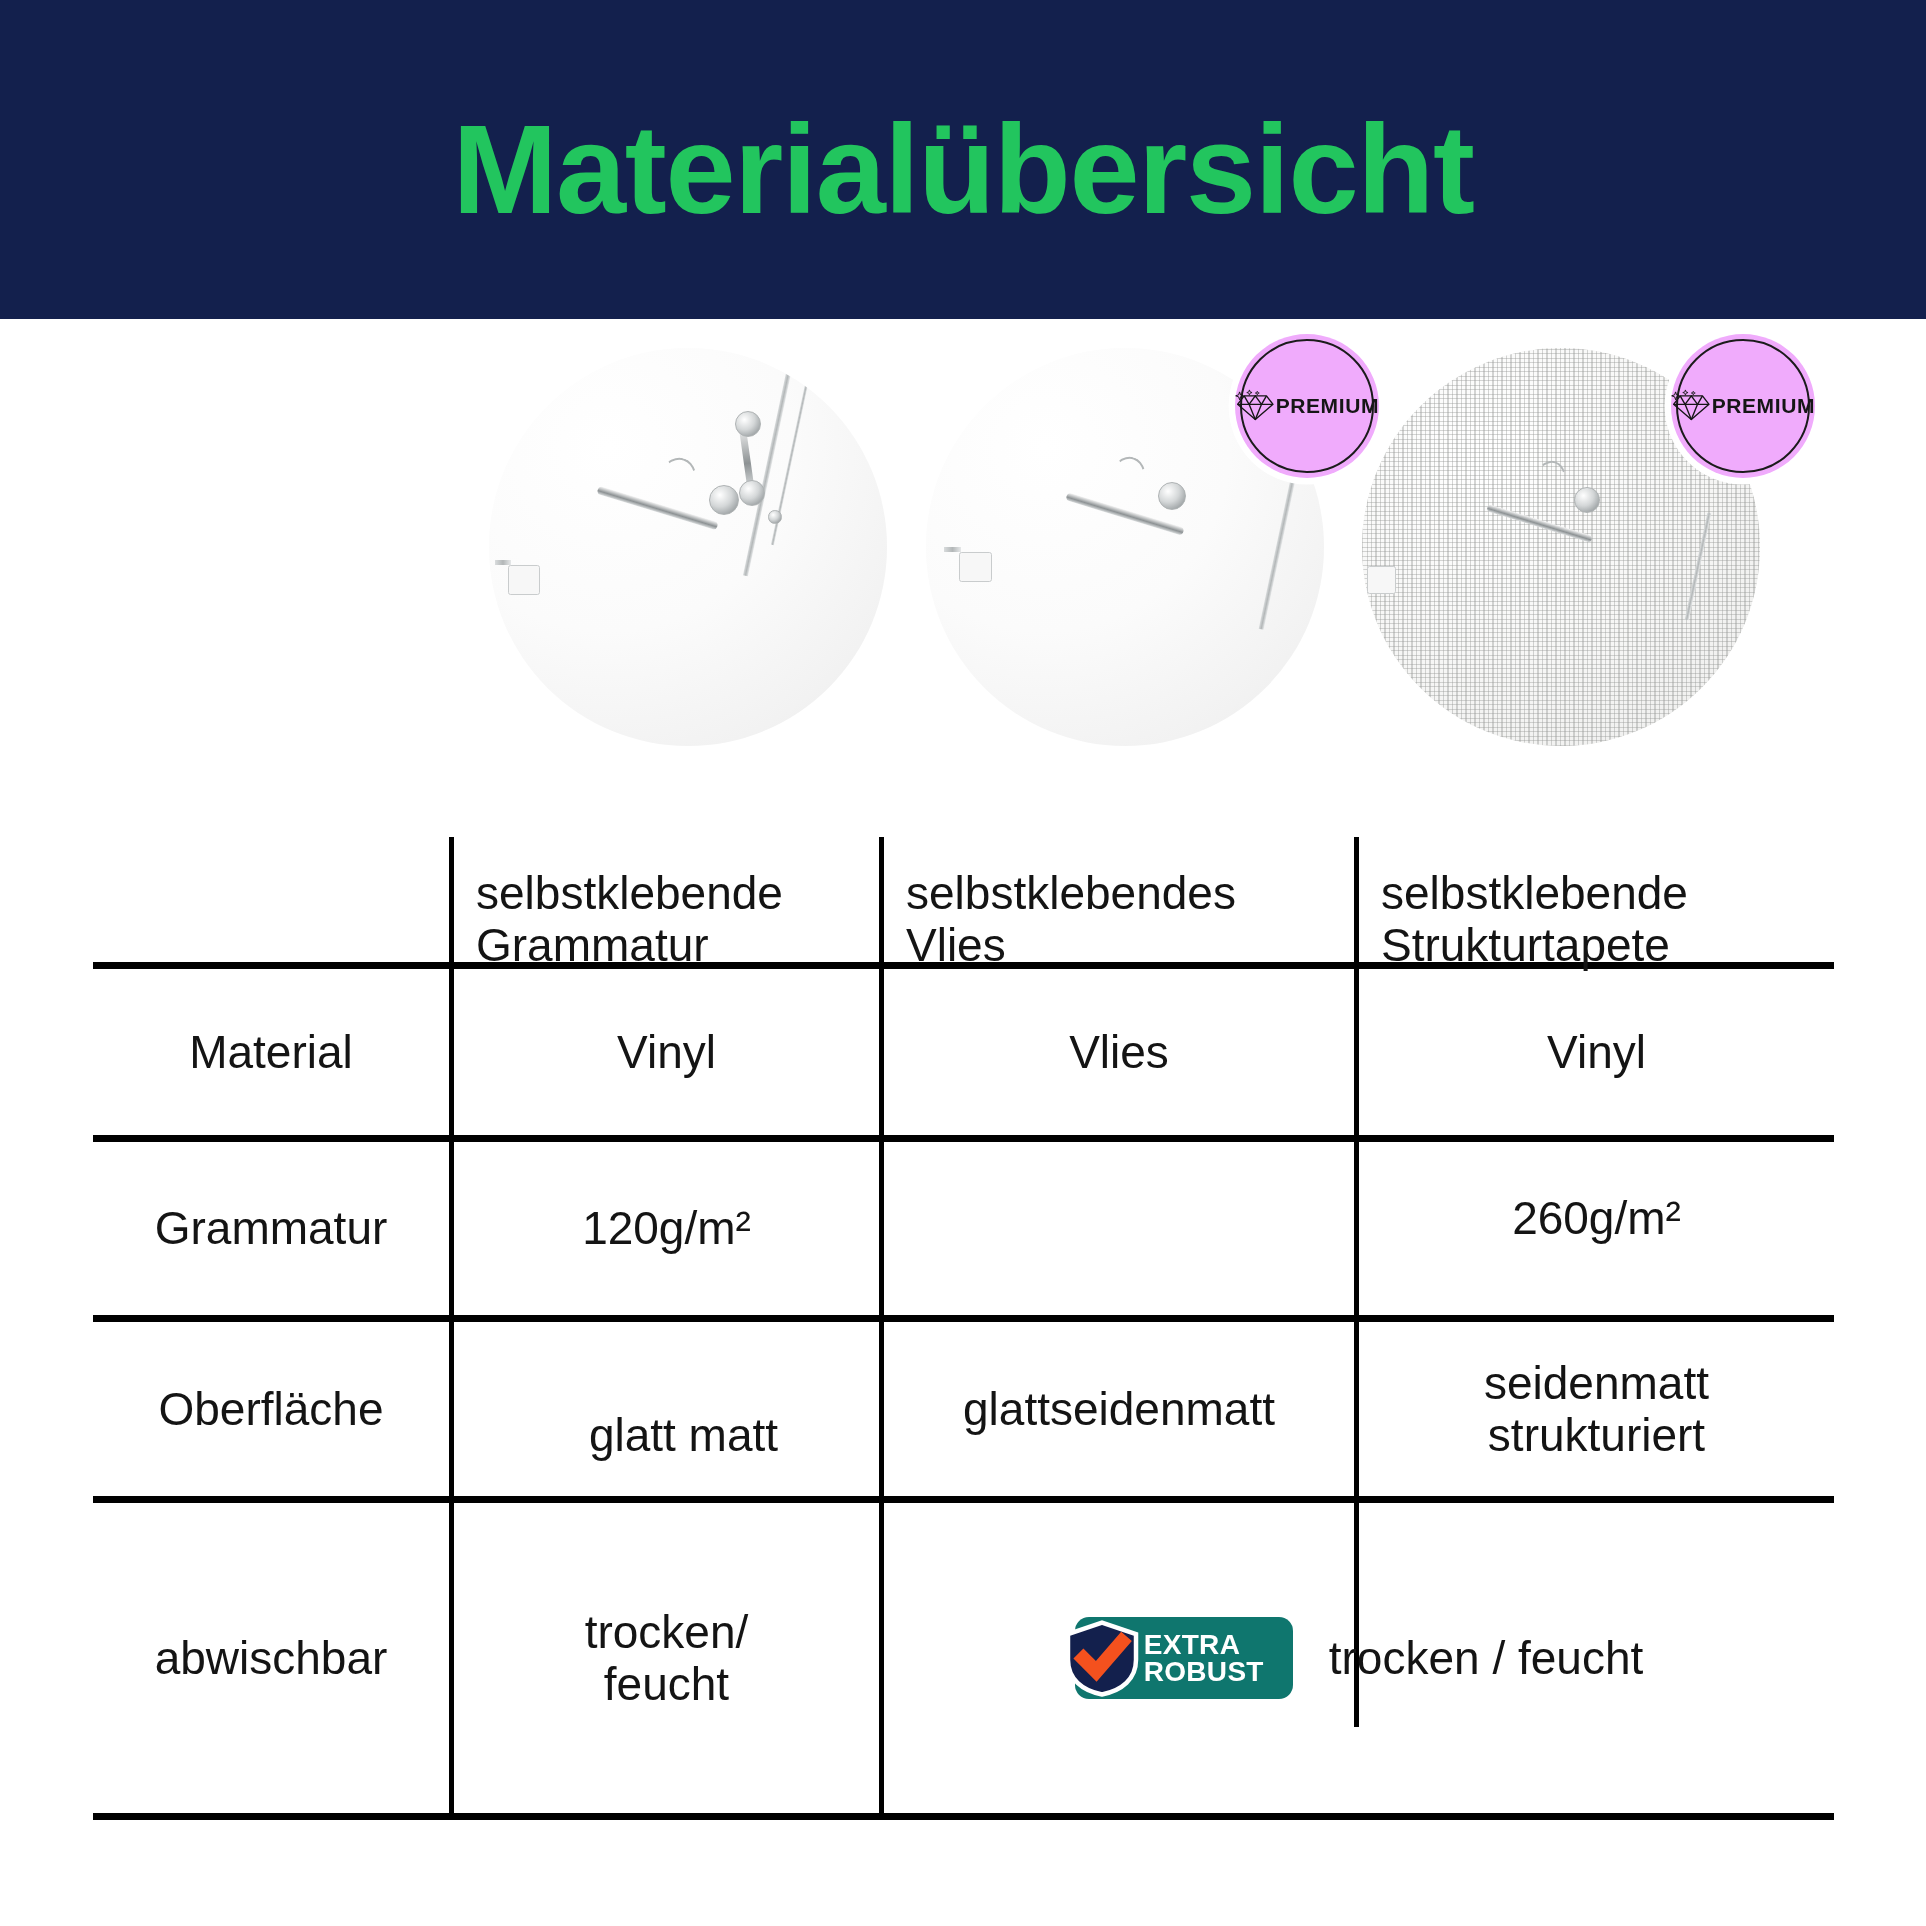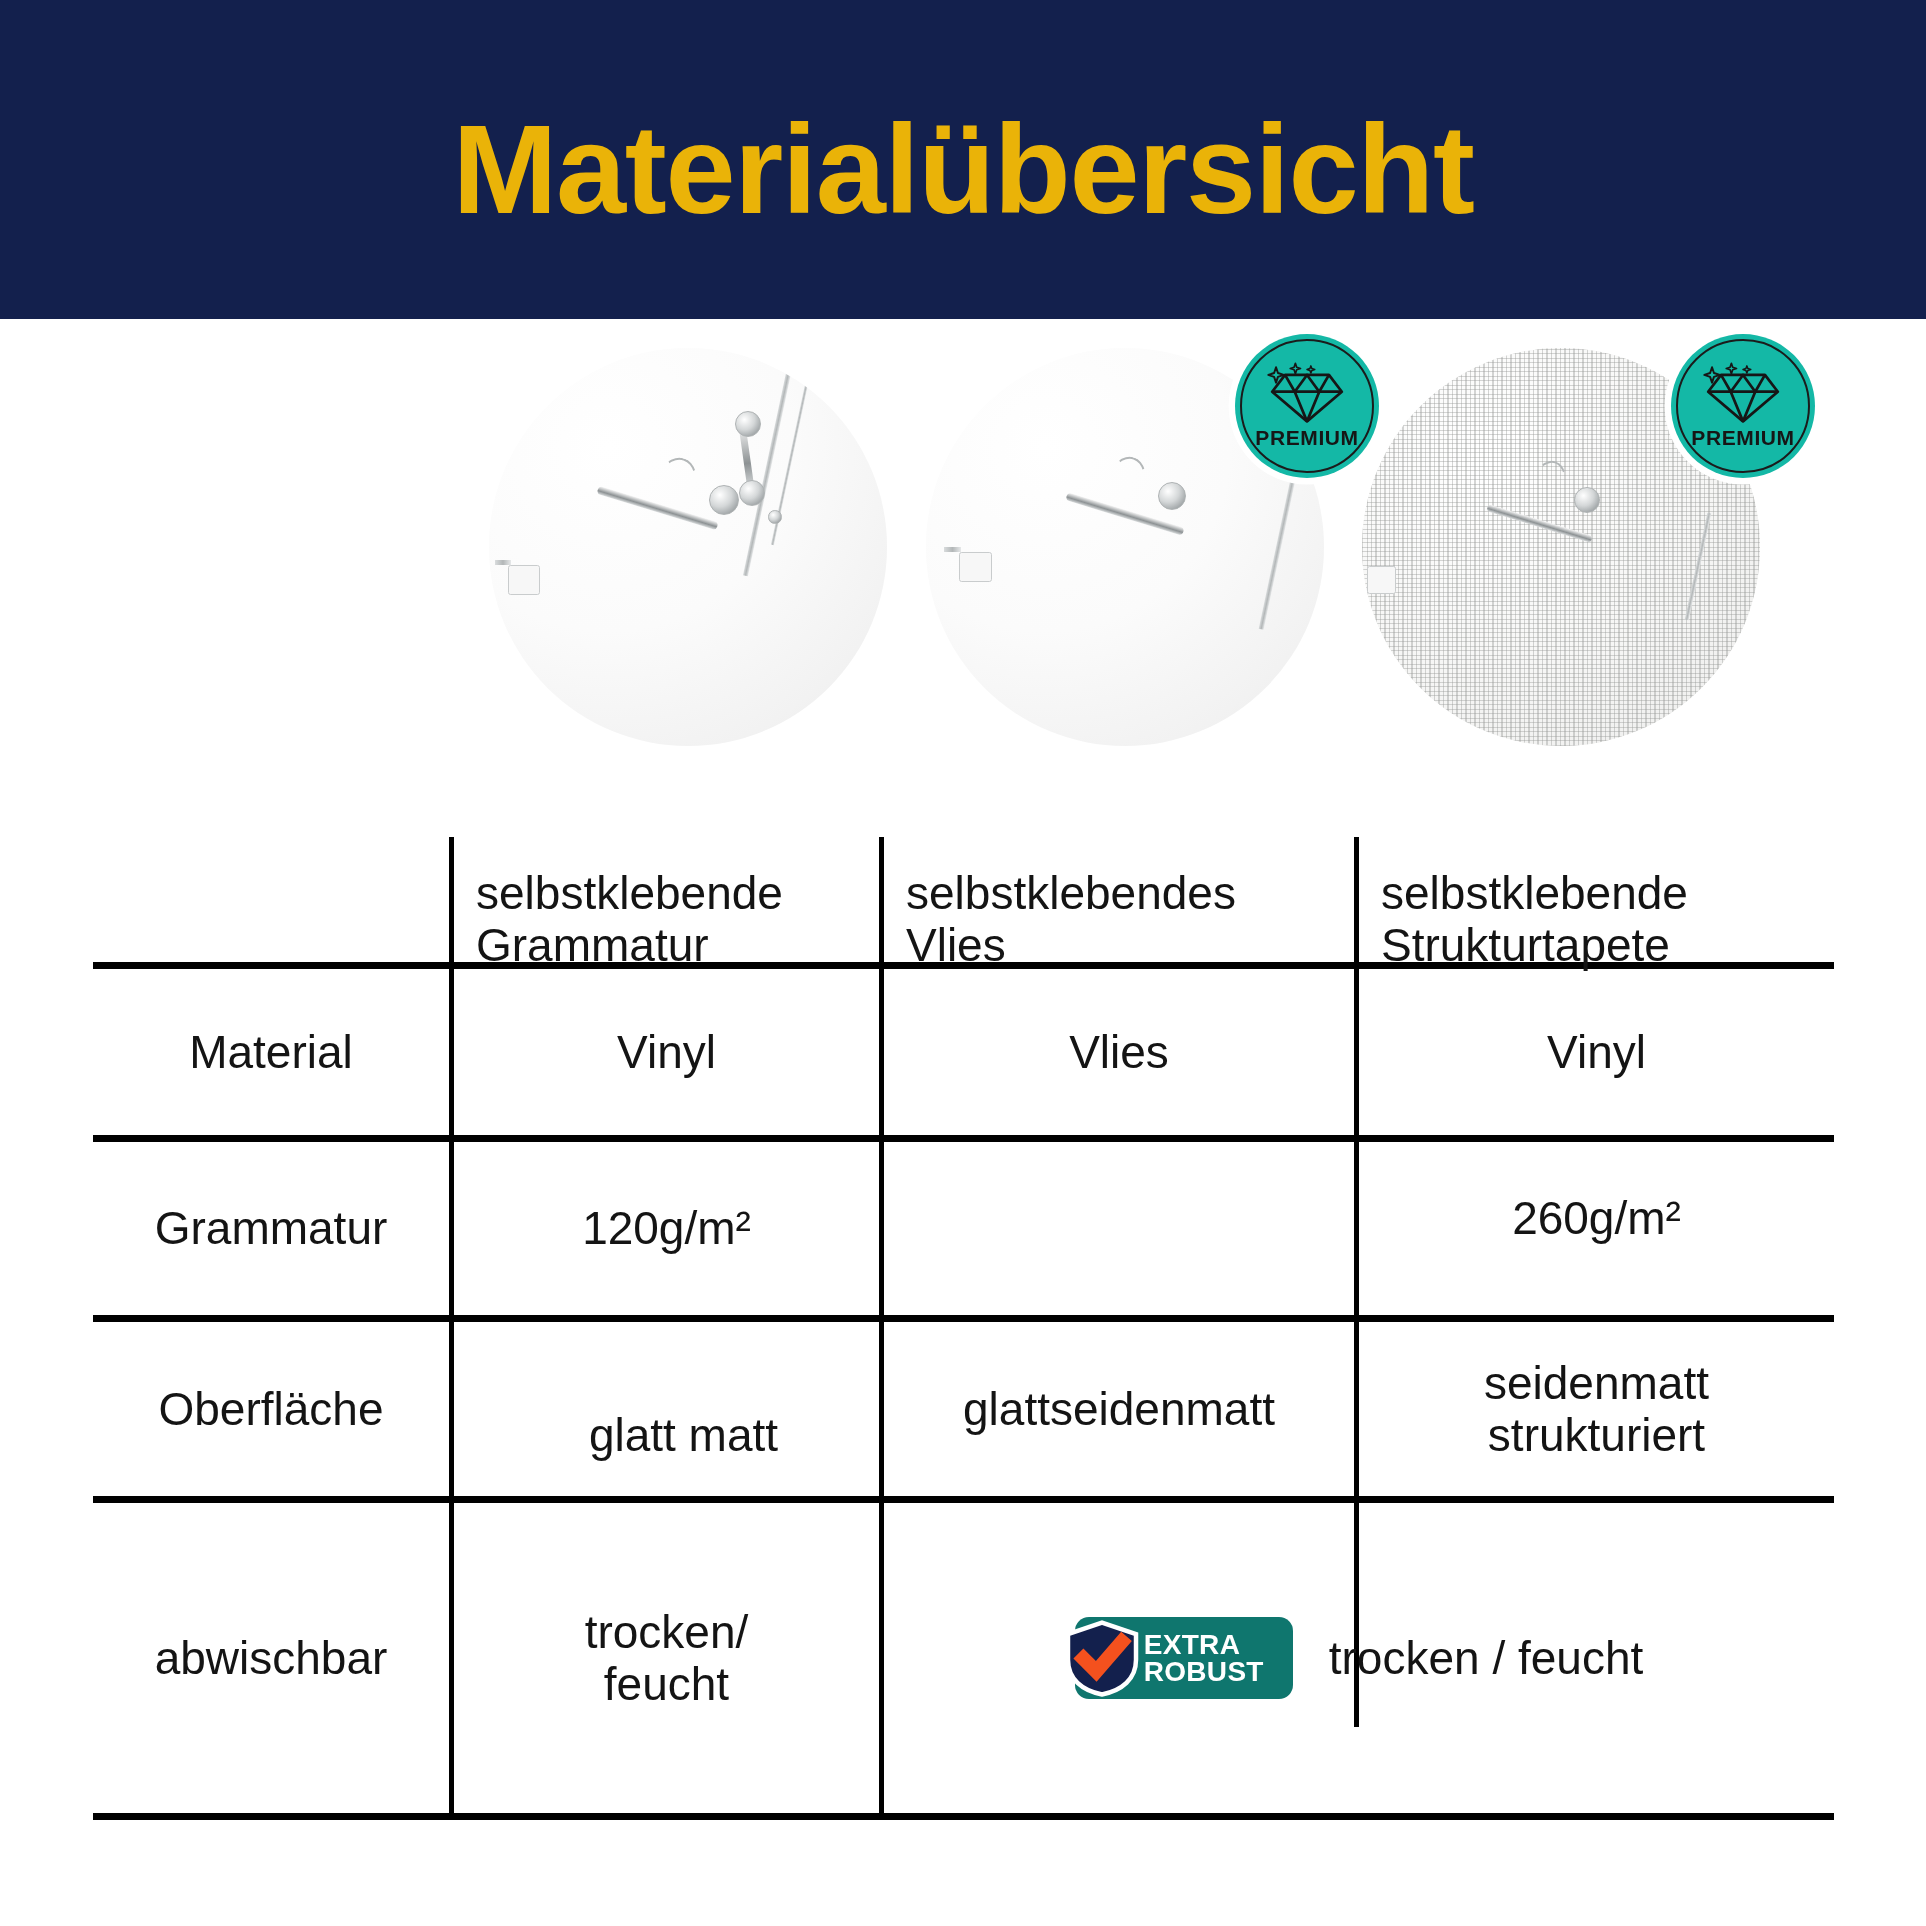"Materialübersicht" .header-title { color: #eab308 -> #22c55e }
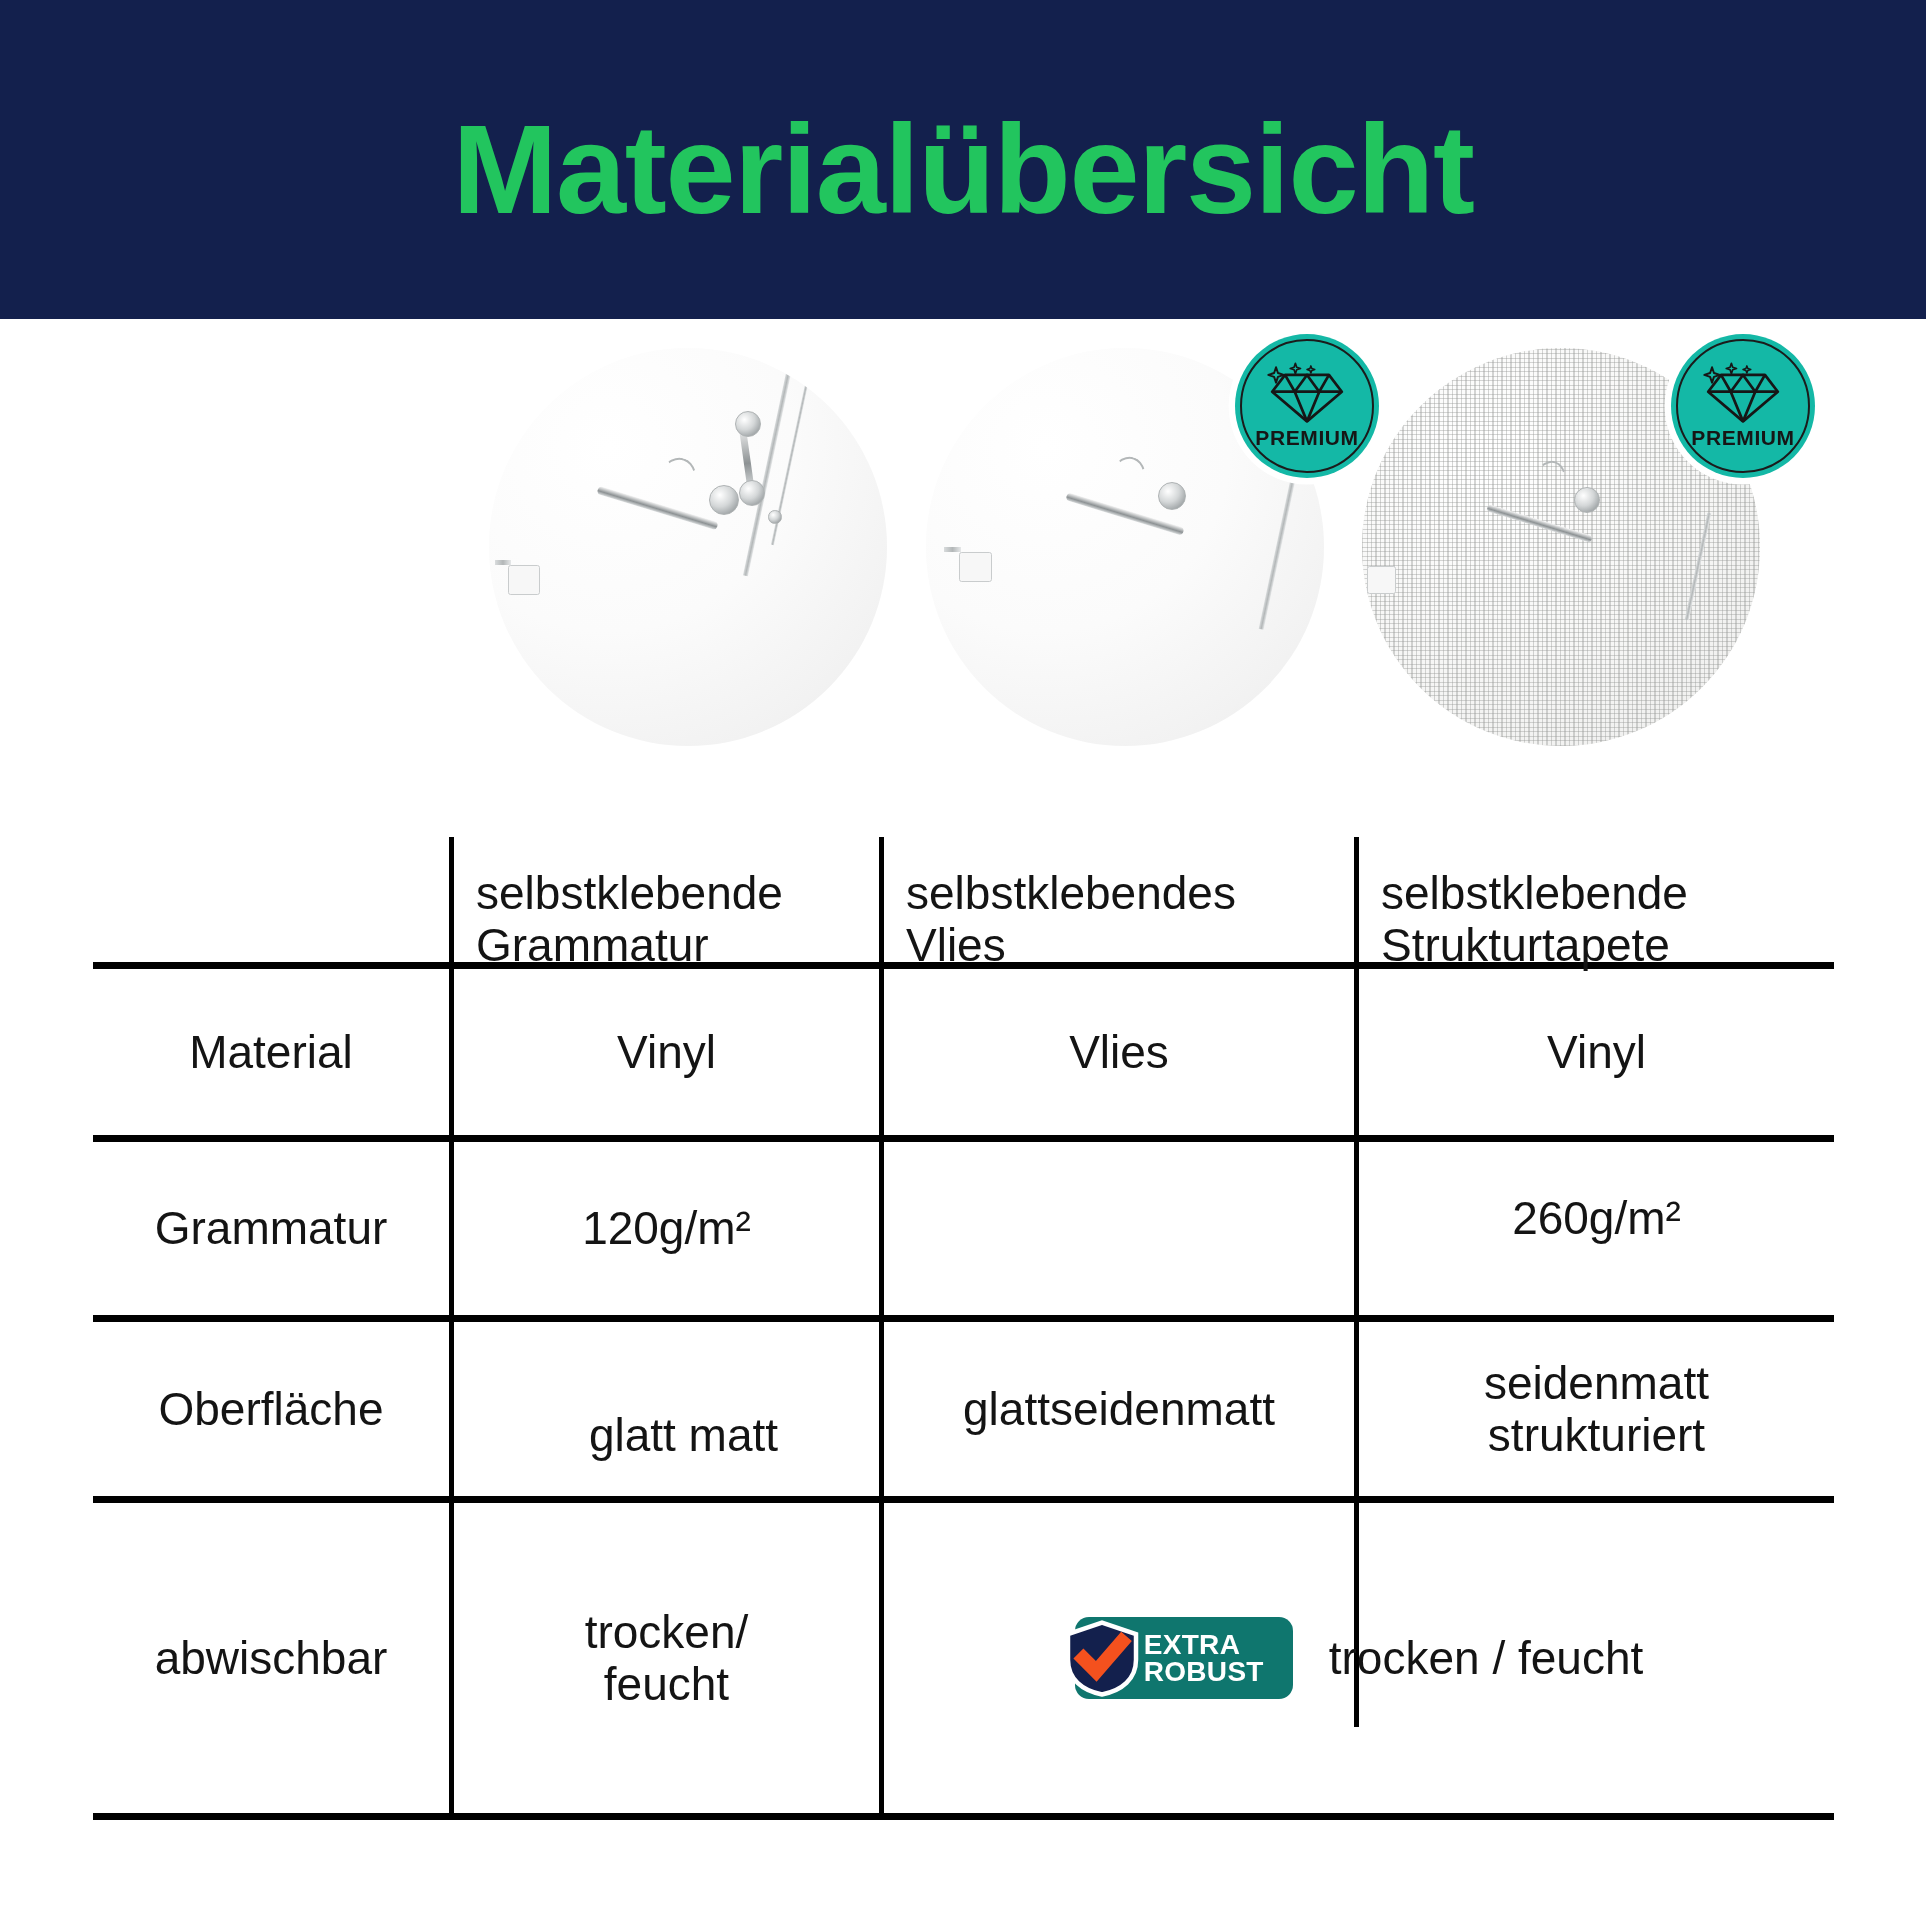"PREMIUM" .premium { background: #14b8a6 -> #f0abfc; flex-direction: column -> row; justify-content: center -> flex-start }
